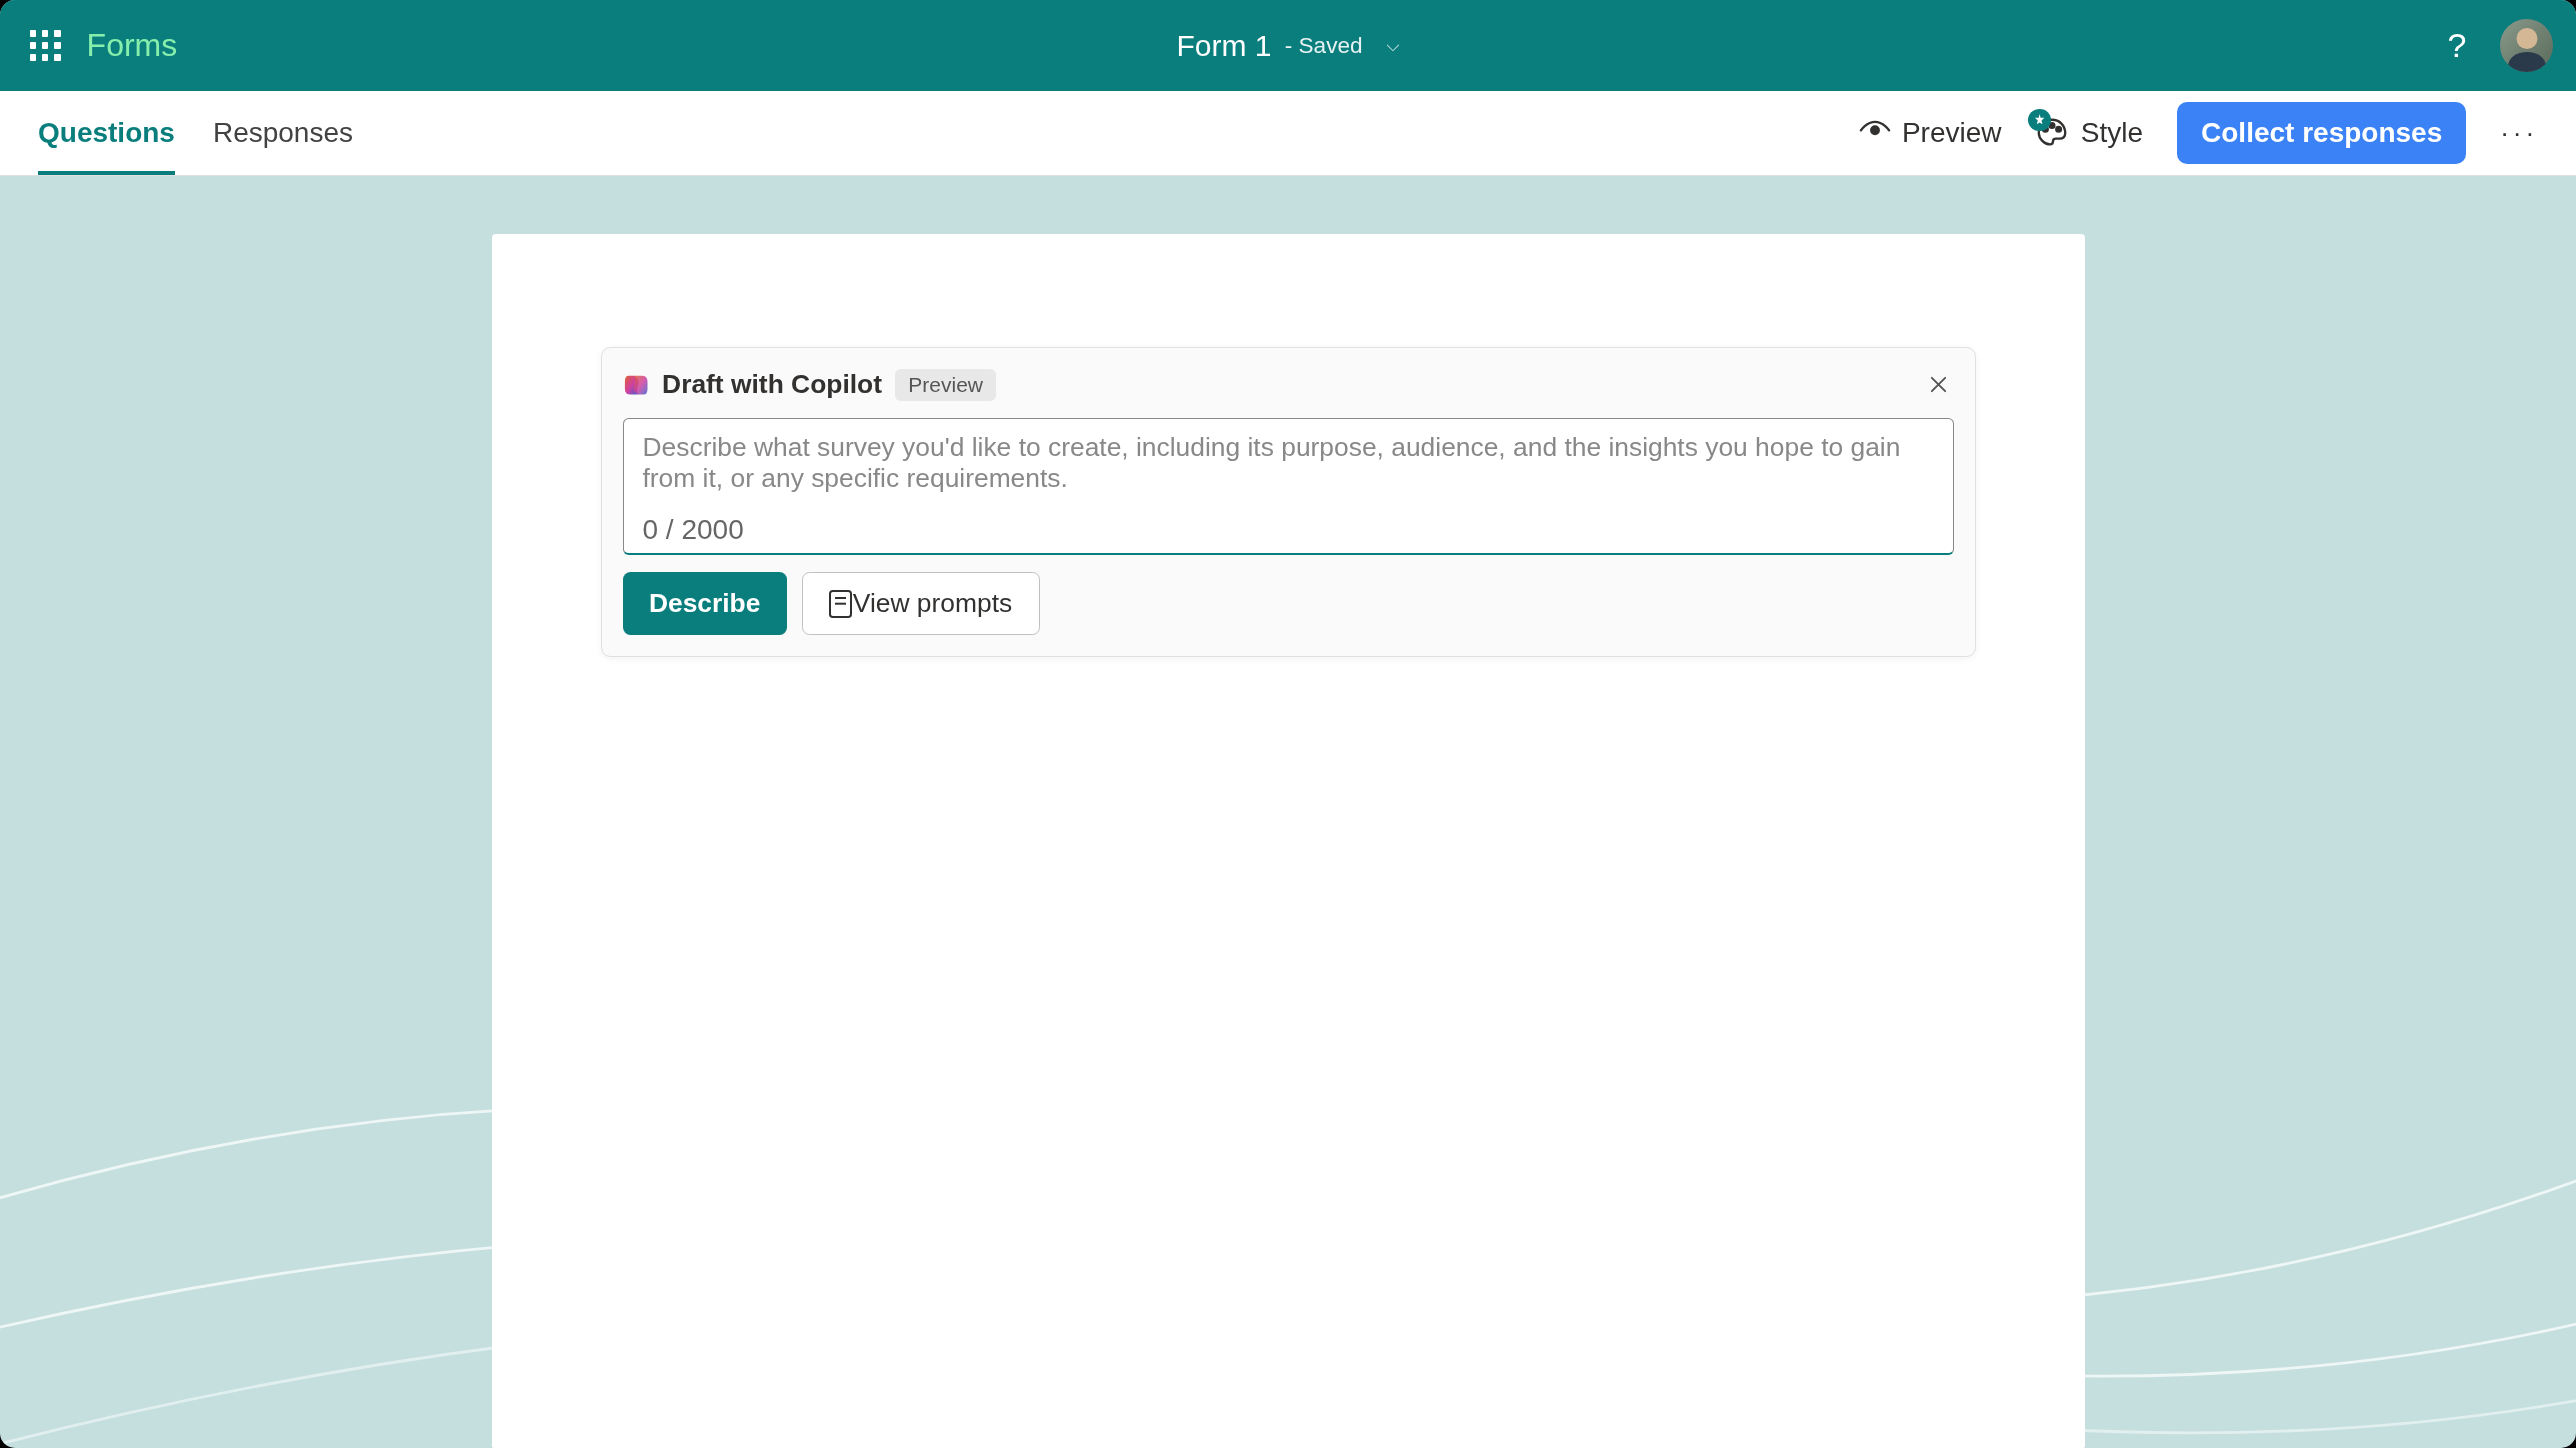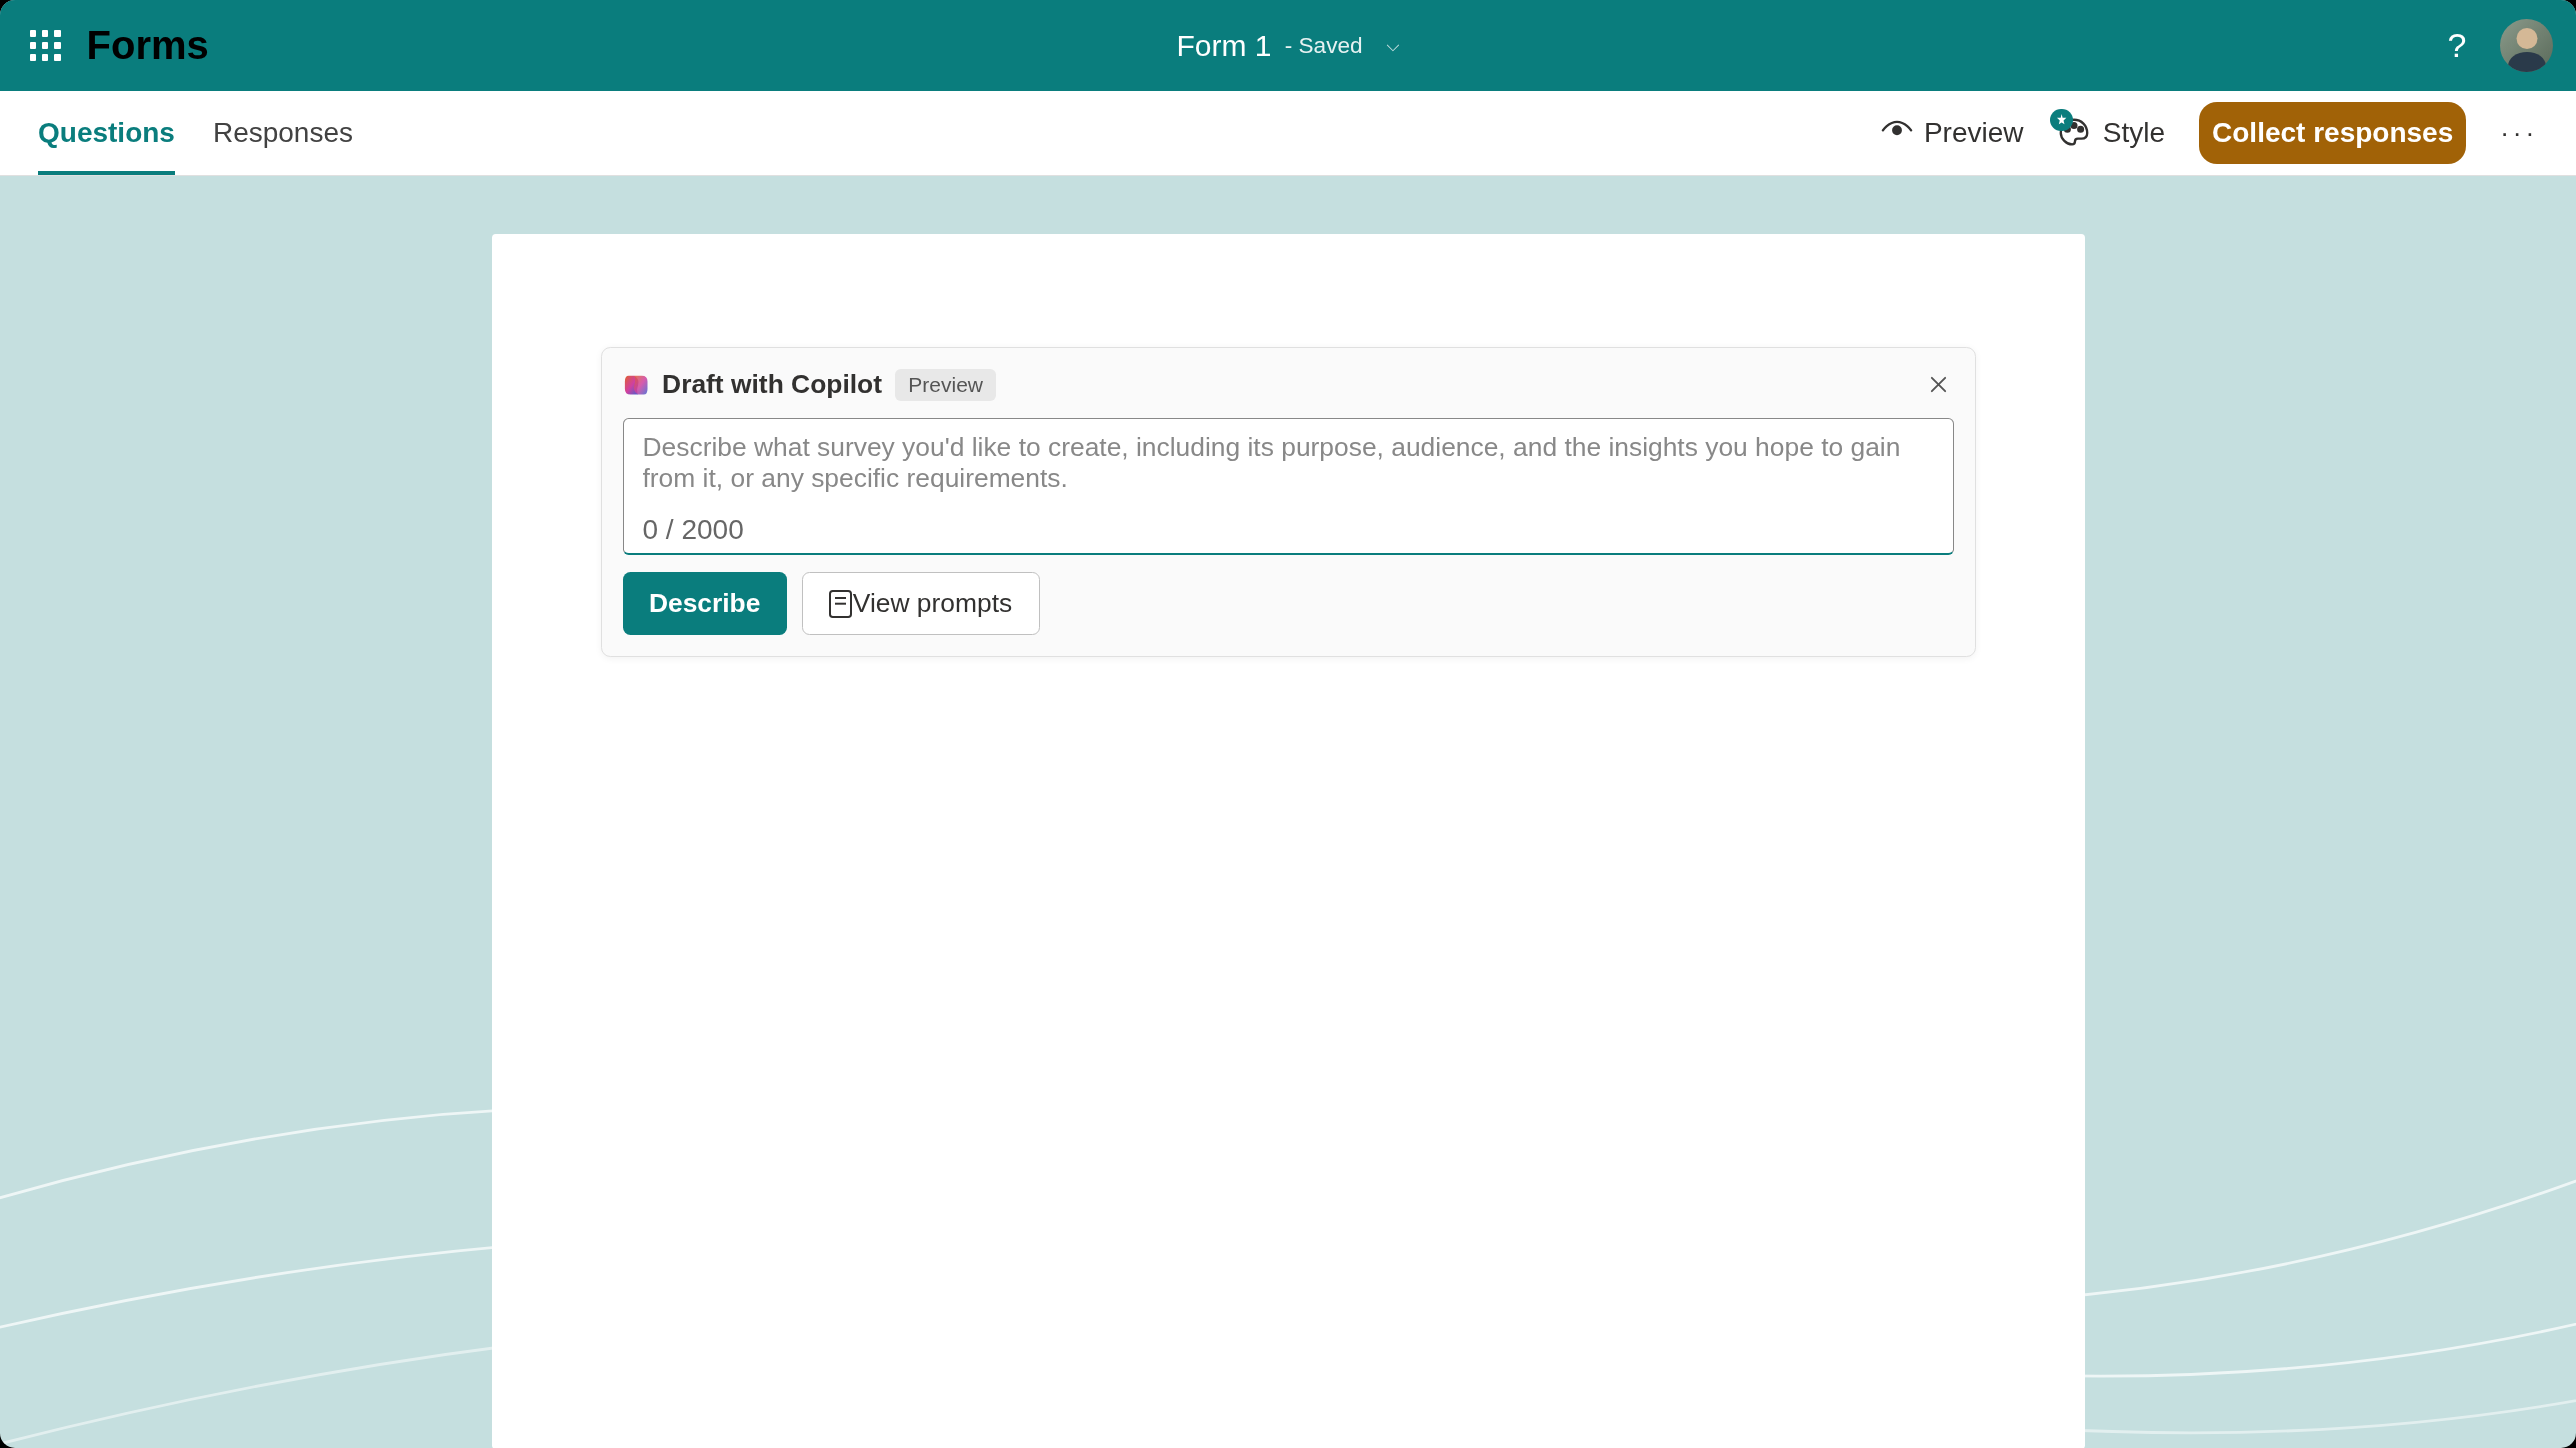"Forms" .app-title { color: #000000 -> #86efac; font-size: 40px -> 32px; font-weight: 700 -> 400 }
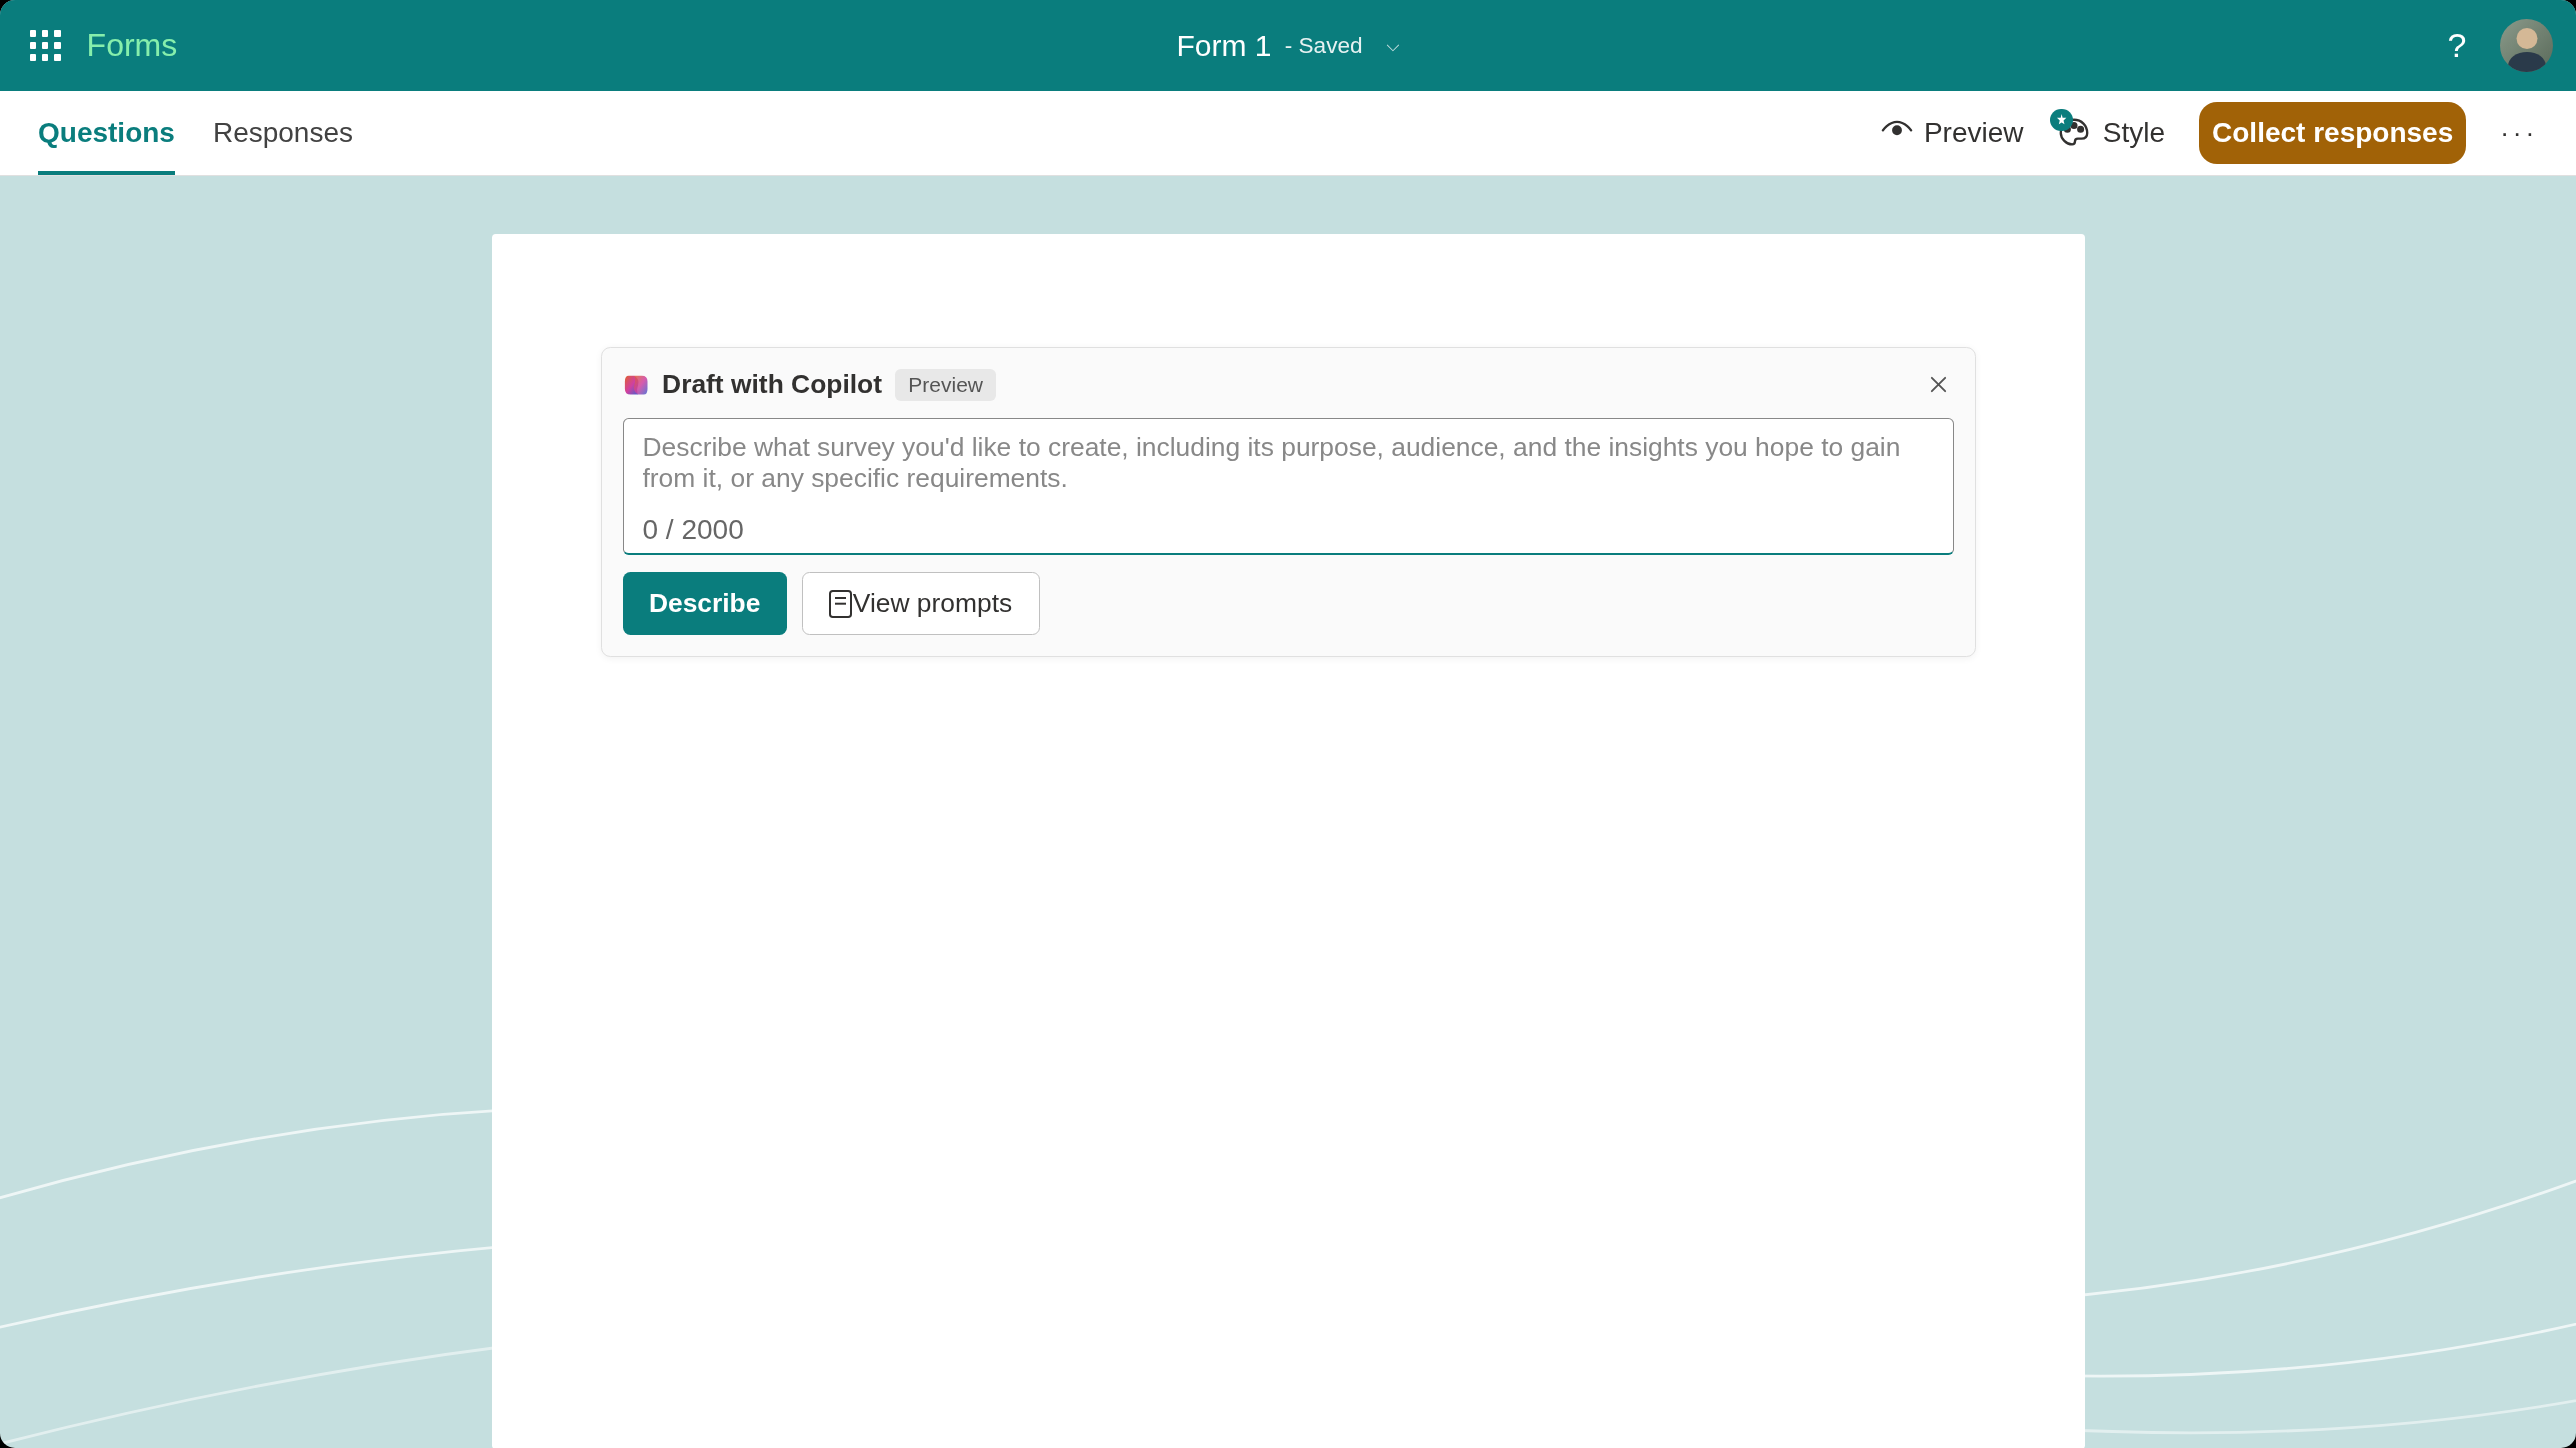"Collect responses" .collect-btn { background: #a16207 -> #3b82f6; border-radius: 18px -> 10px; padding: 15px 13px -> 15px 24px }
